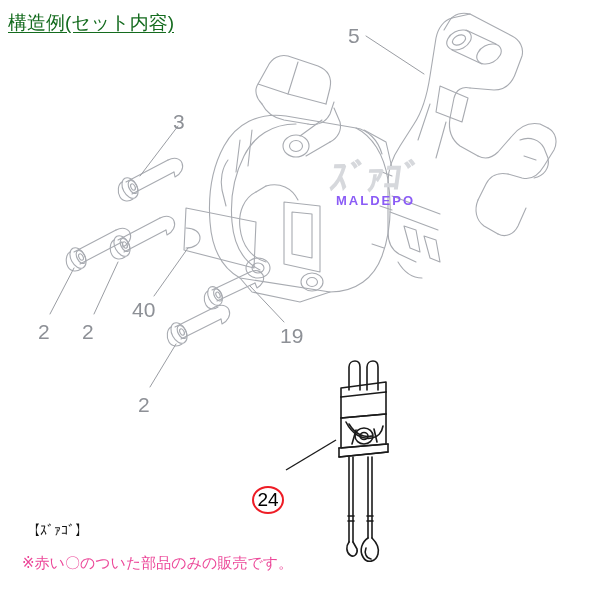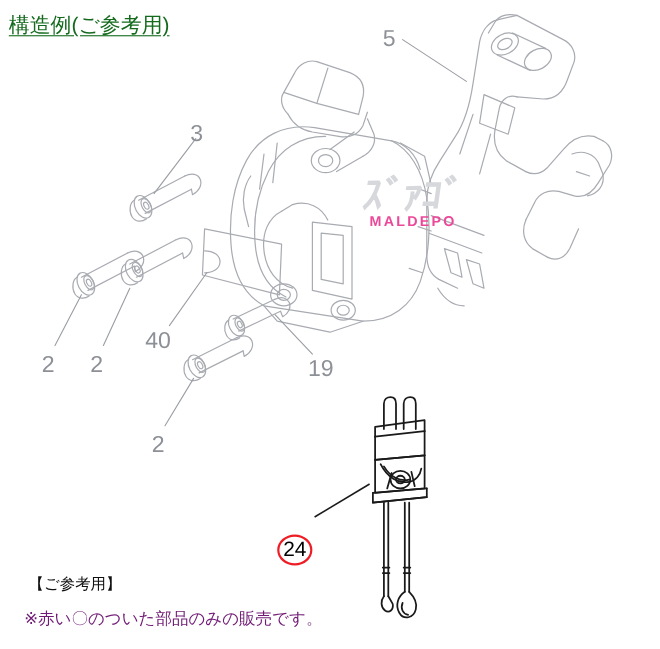"構造例(ご参考用)" div.title-text { text: ご参考用 -> セット内容 }
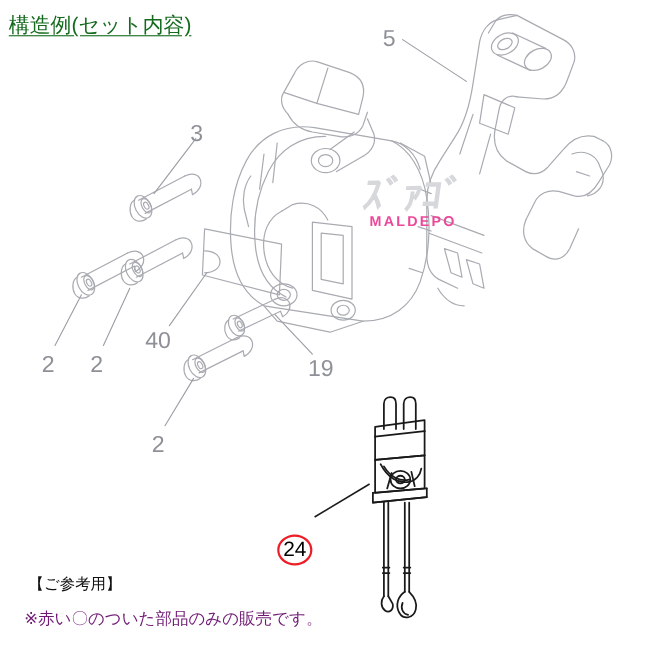"MALDEPO" .wm-sub { color: #ec4899 -> #8b5cf6 }
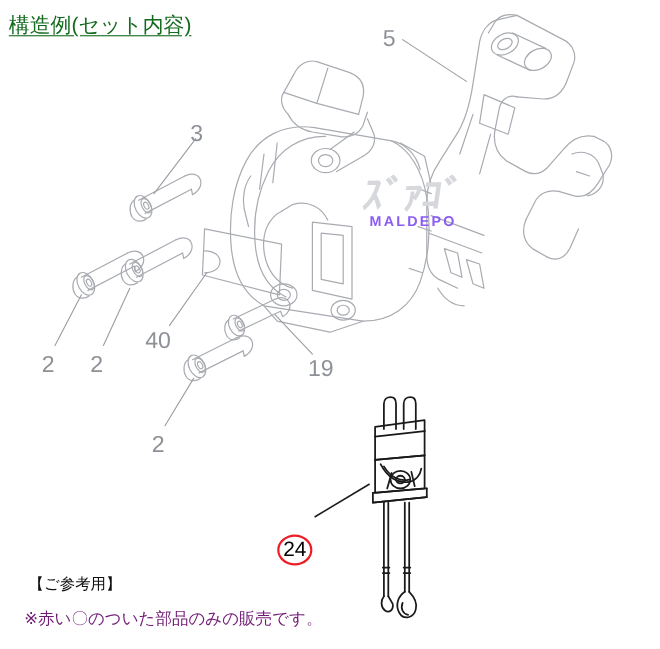"【ご参考用】" span.set-line-1 { text: ご参考用 -> ｽﾞｧｺﾞ }
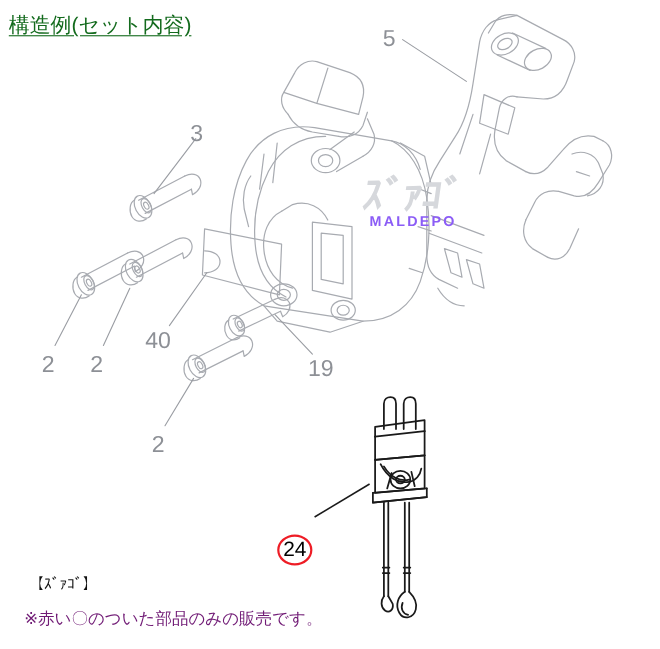"※赤い〇のついた部品のみの販売です。" .warn-text { color: #701a75 -> #ec4899 }
